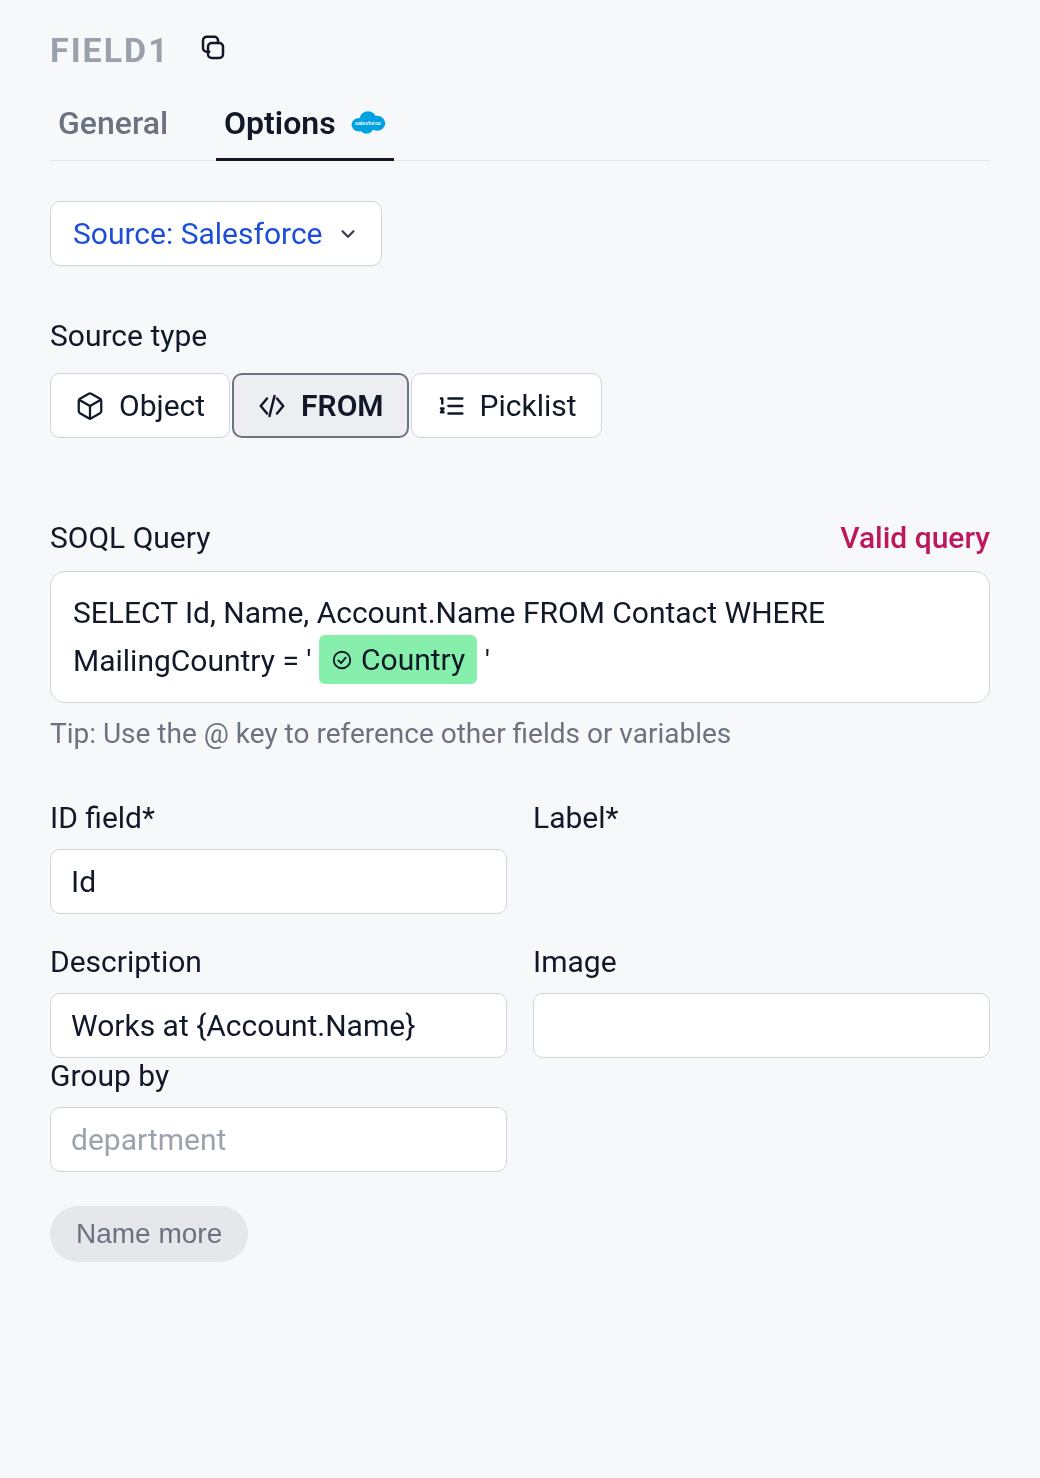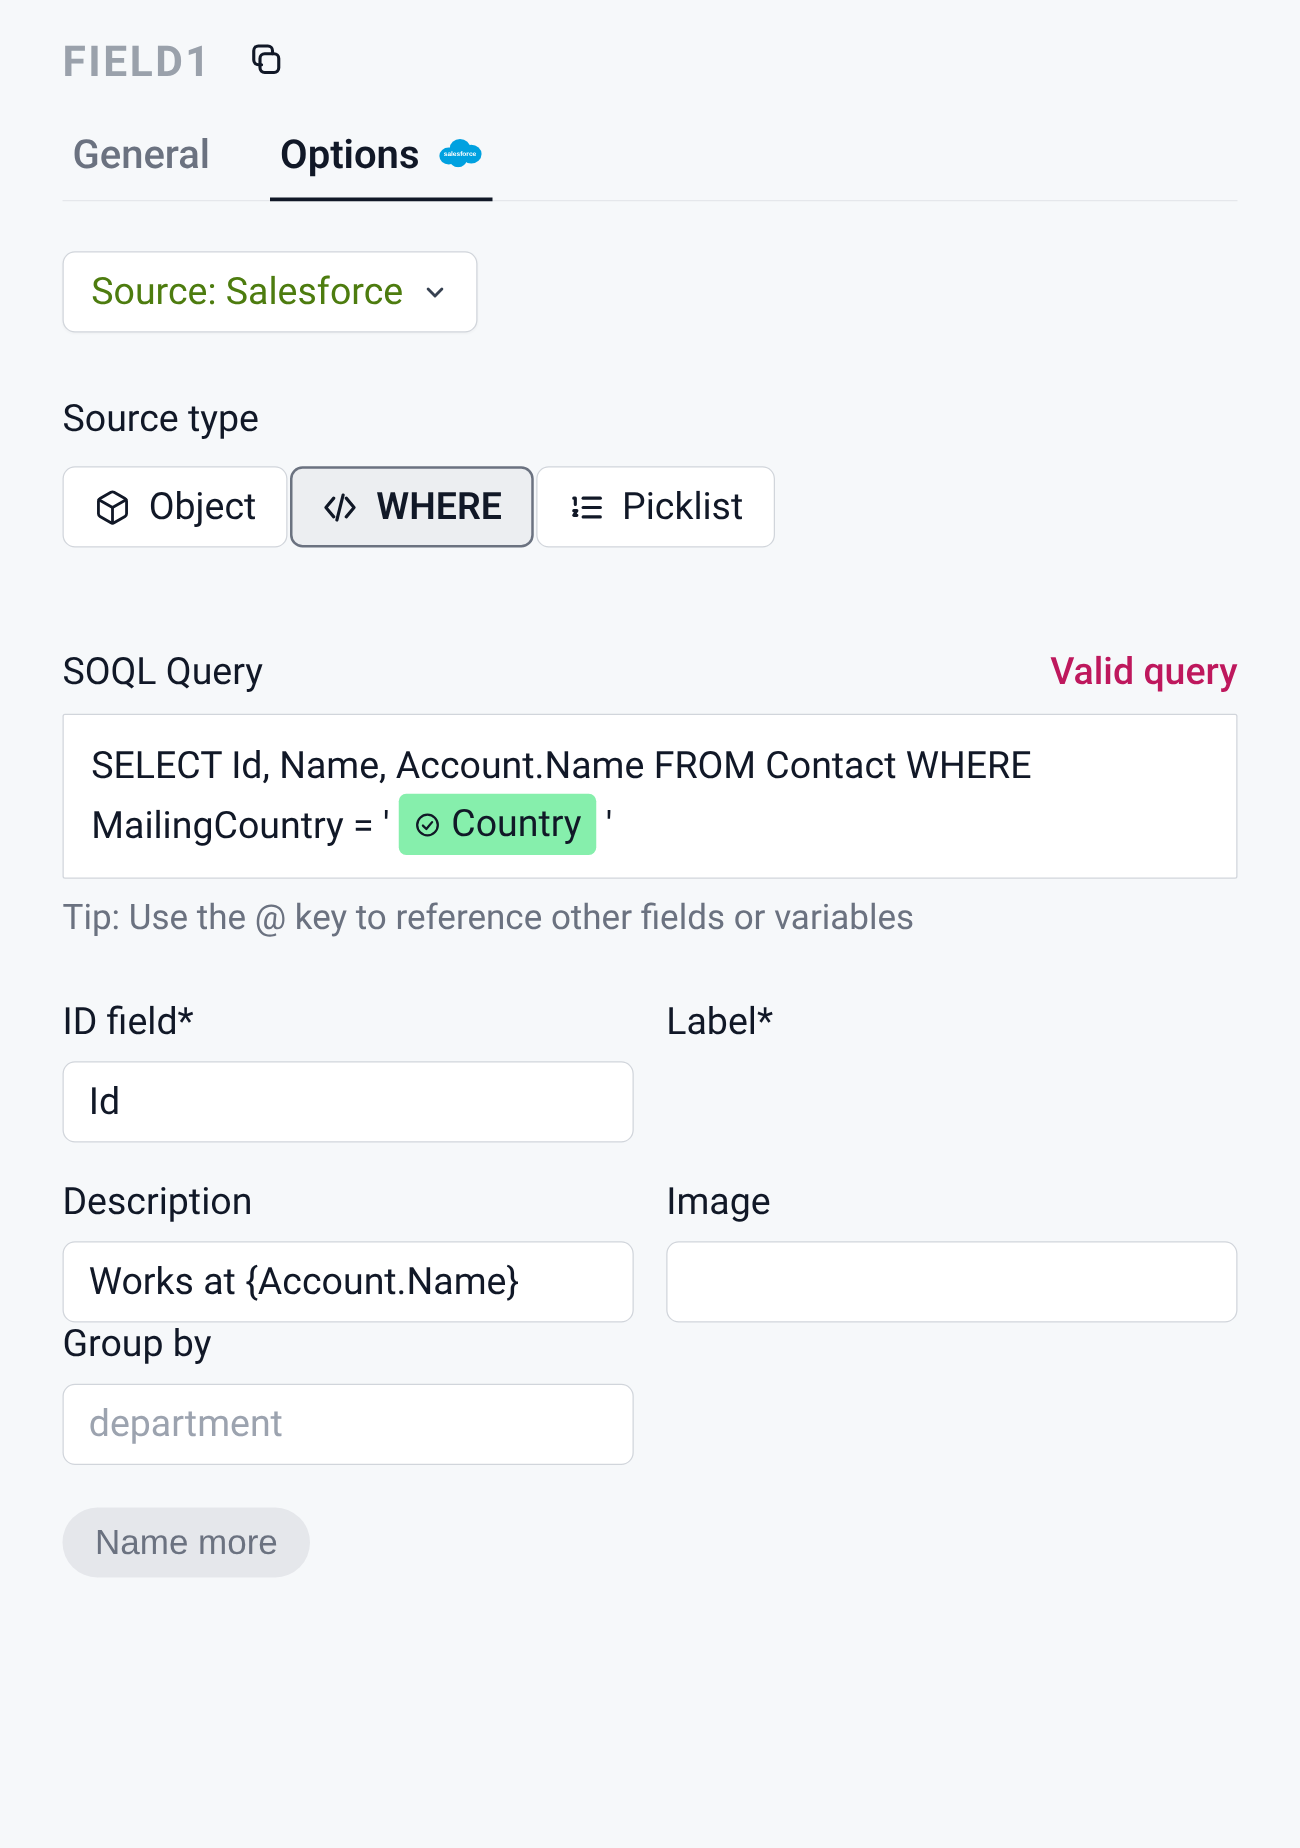"Source: Salesforce" .source-select { color: #4d7c0f -> #1d4ed8 }
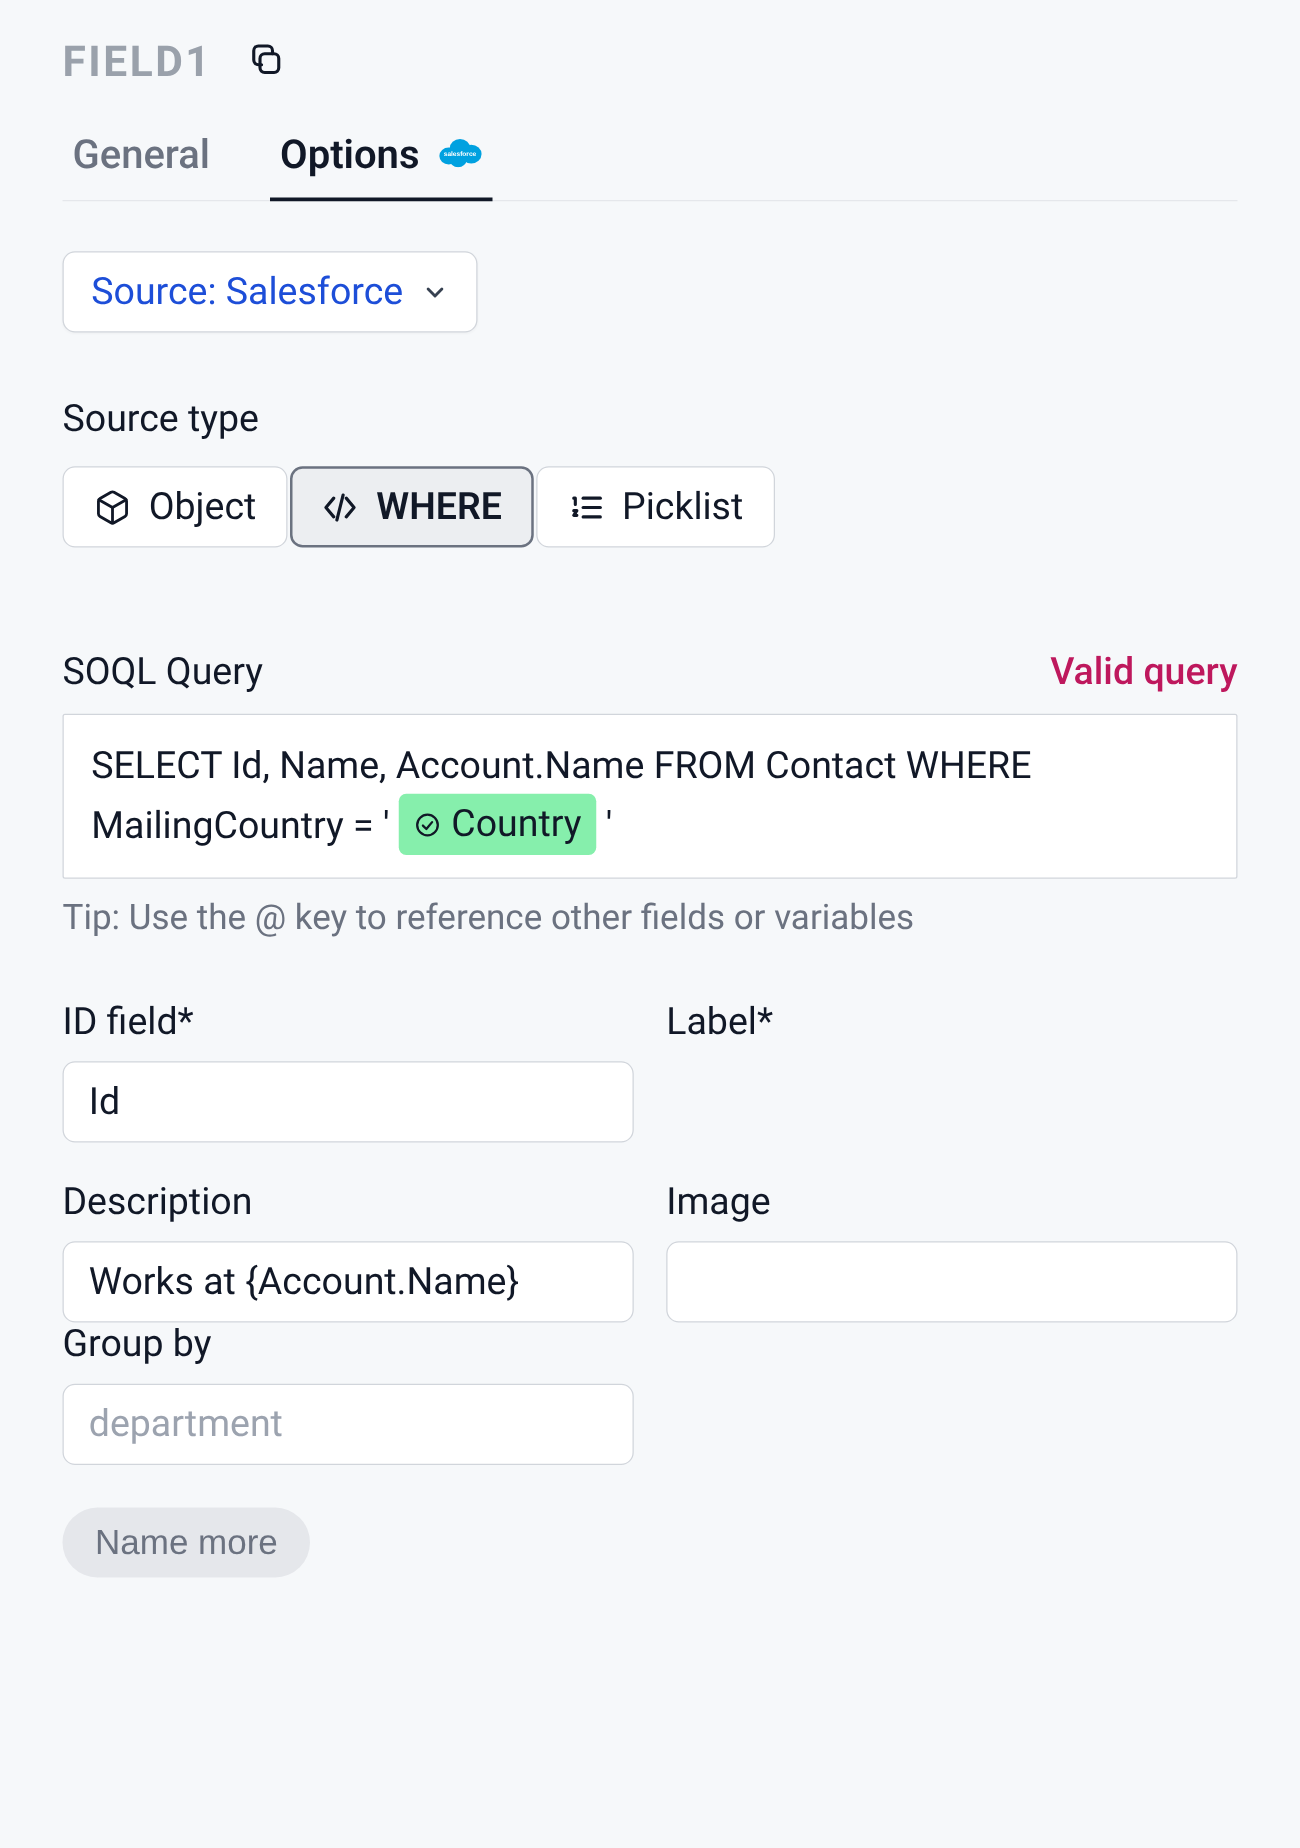"WHERE" span { text: WHERE -> FROM }
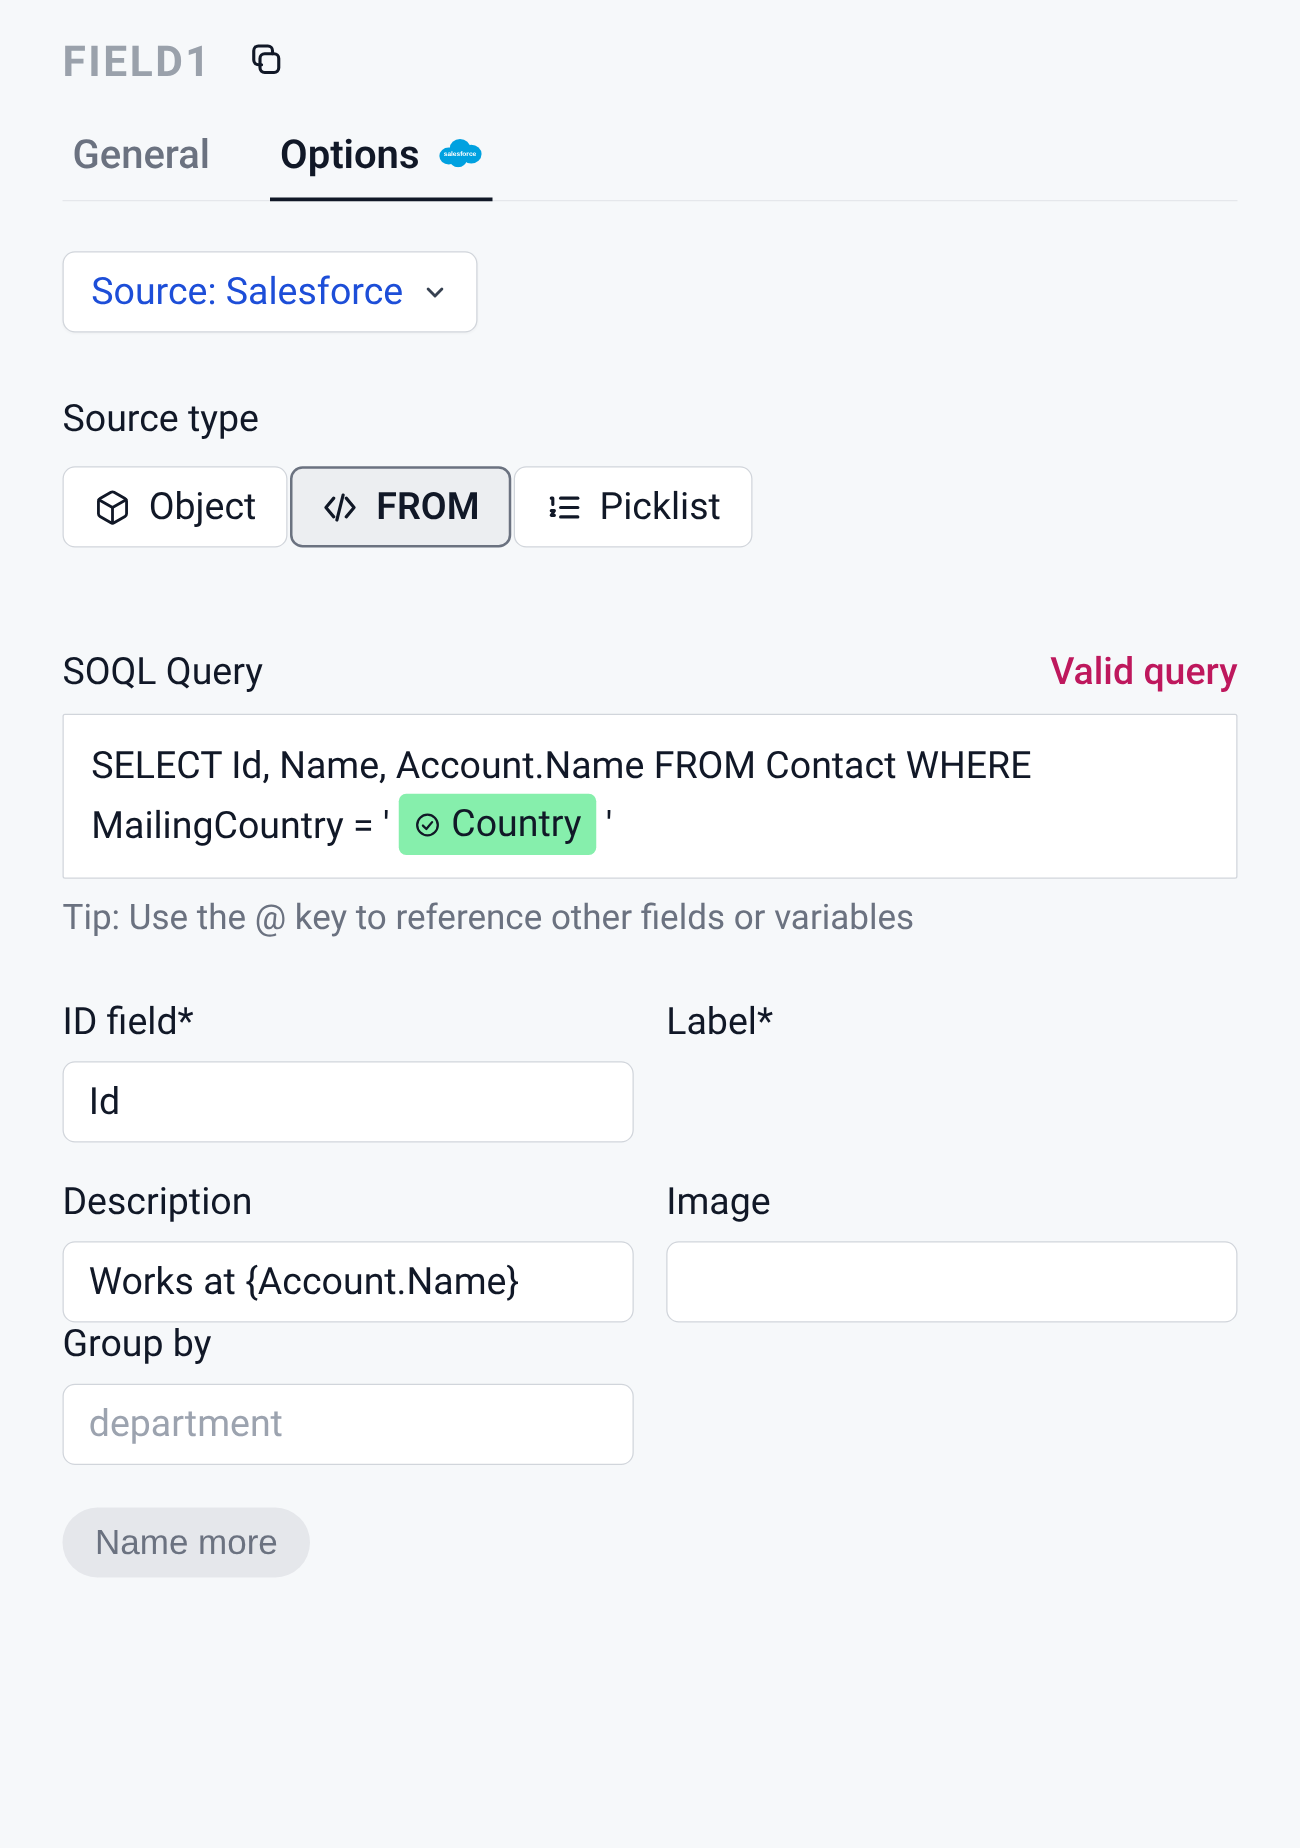"SELECT Id, Name, Account.Name FROM" .query-box { border-radius: 2px -> 15px }
